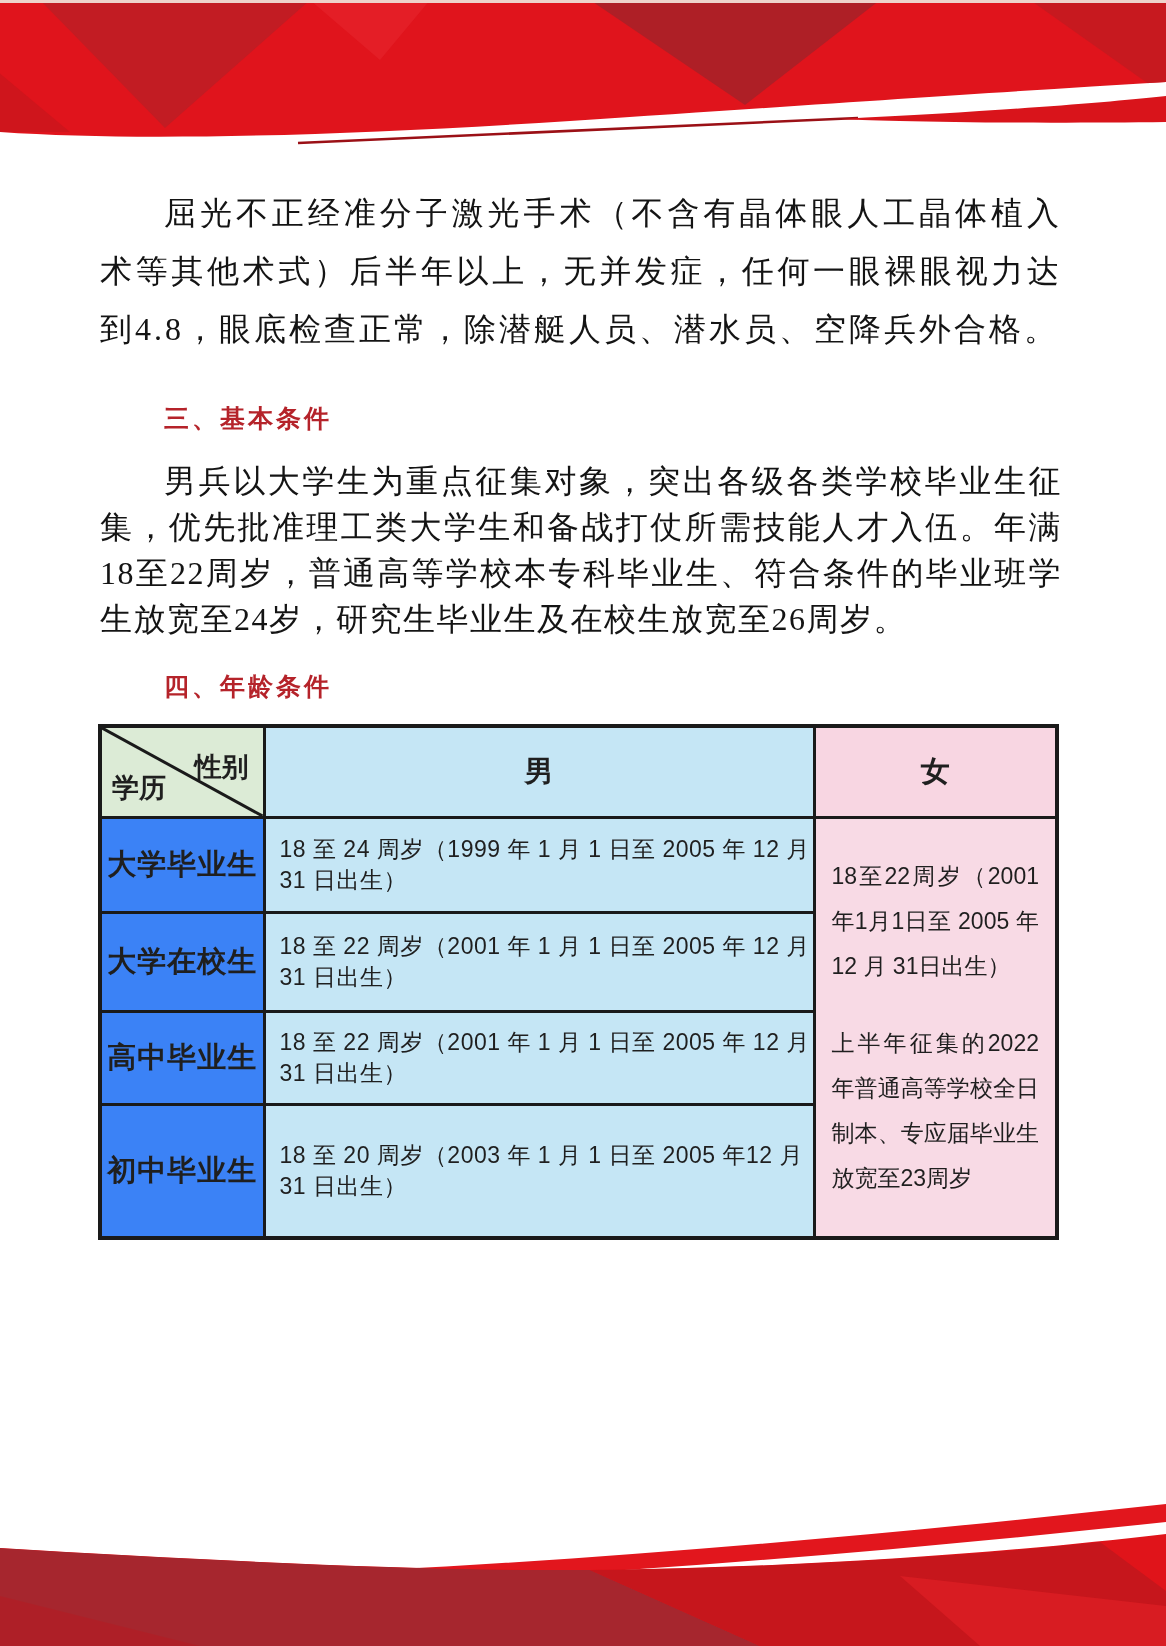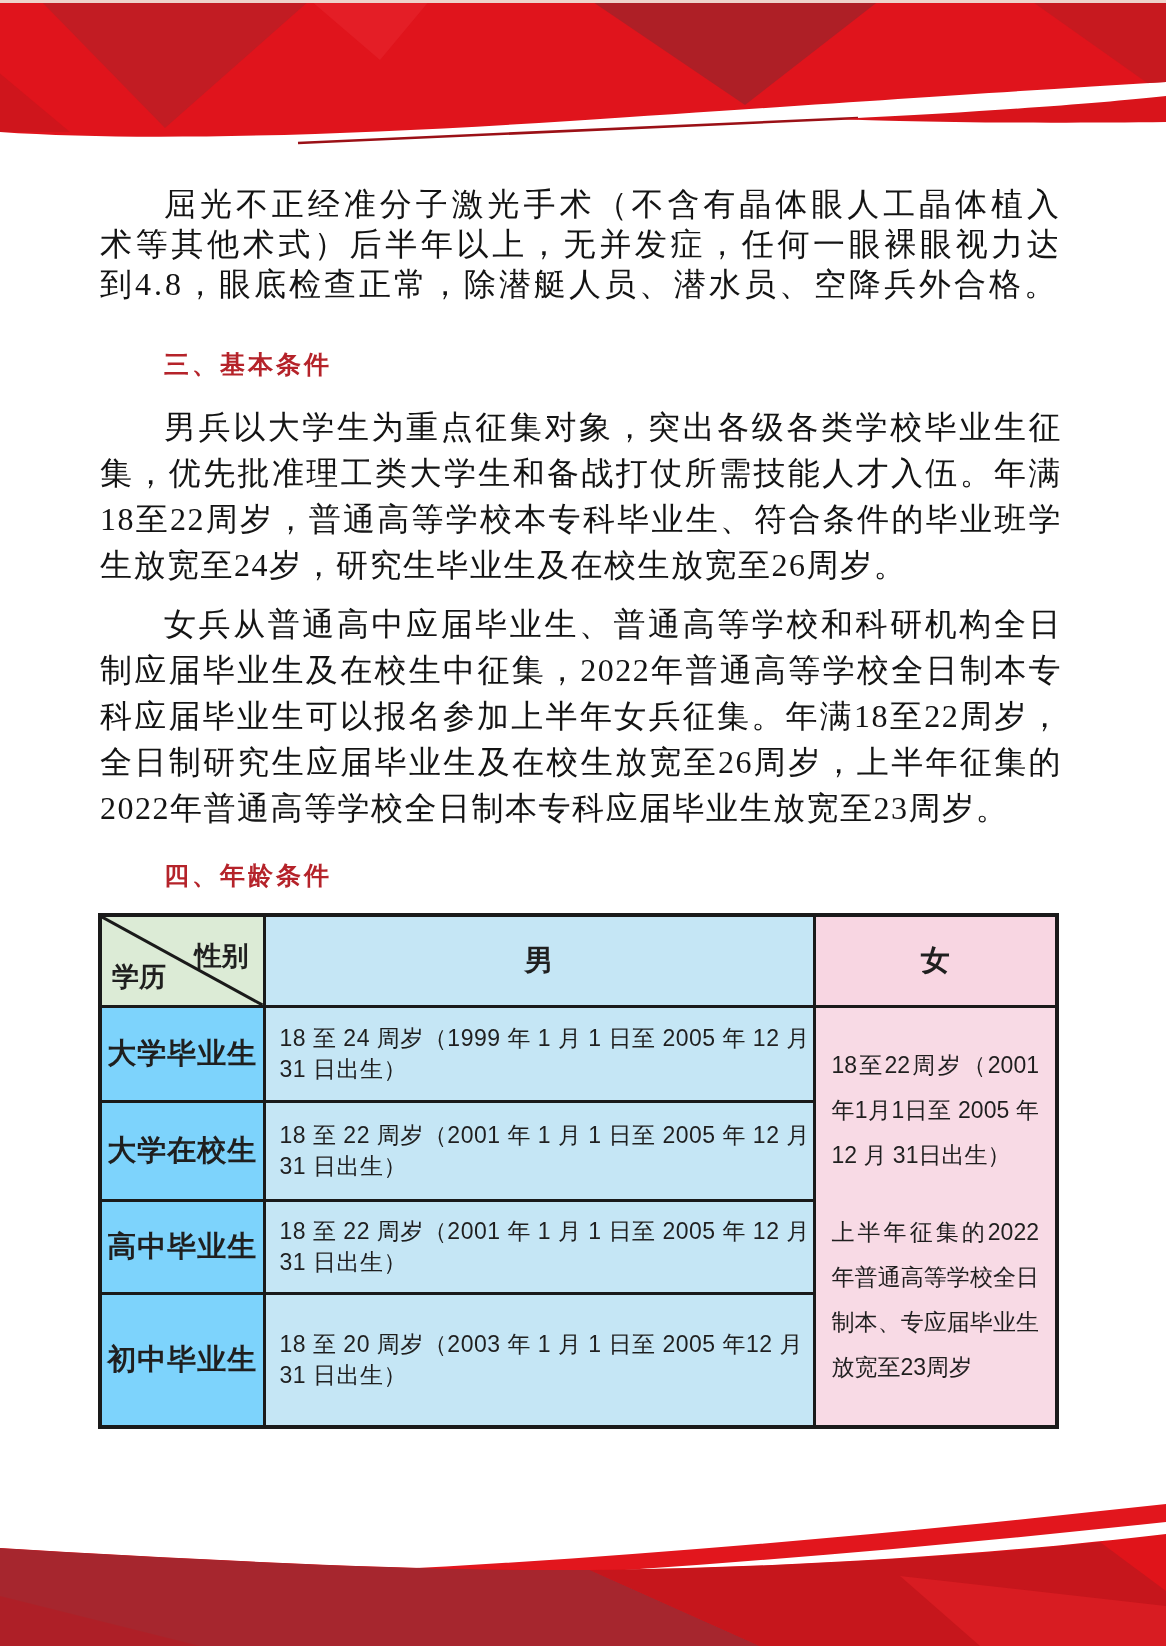"屈光不正经准分子激光手术（不含有晶体眼人工晶体植入术等其他术式）后半年以上，无并" .para { line-height: 40px -> 58px }
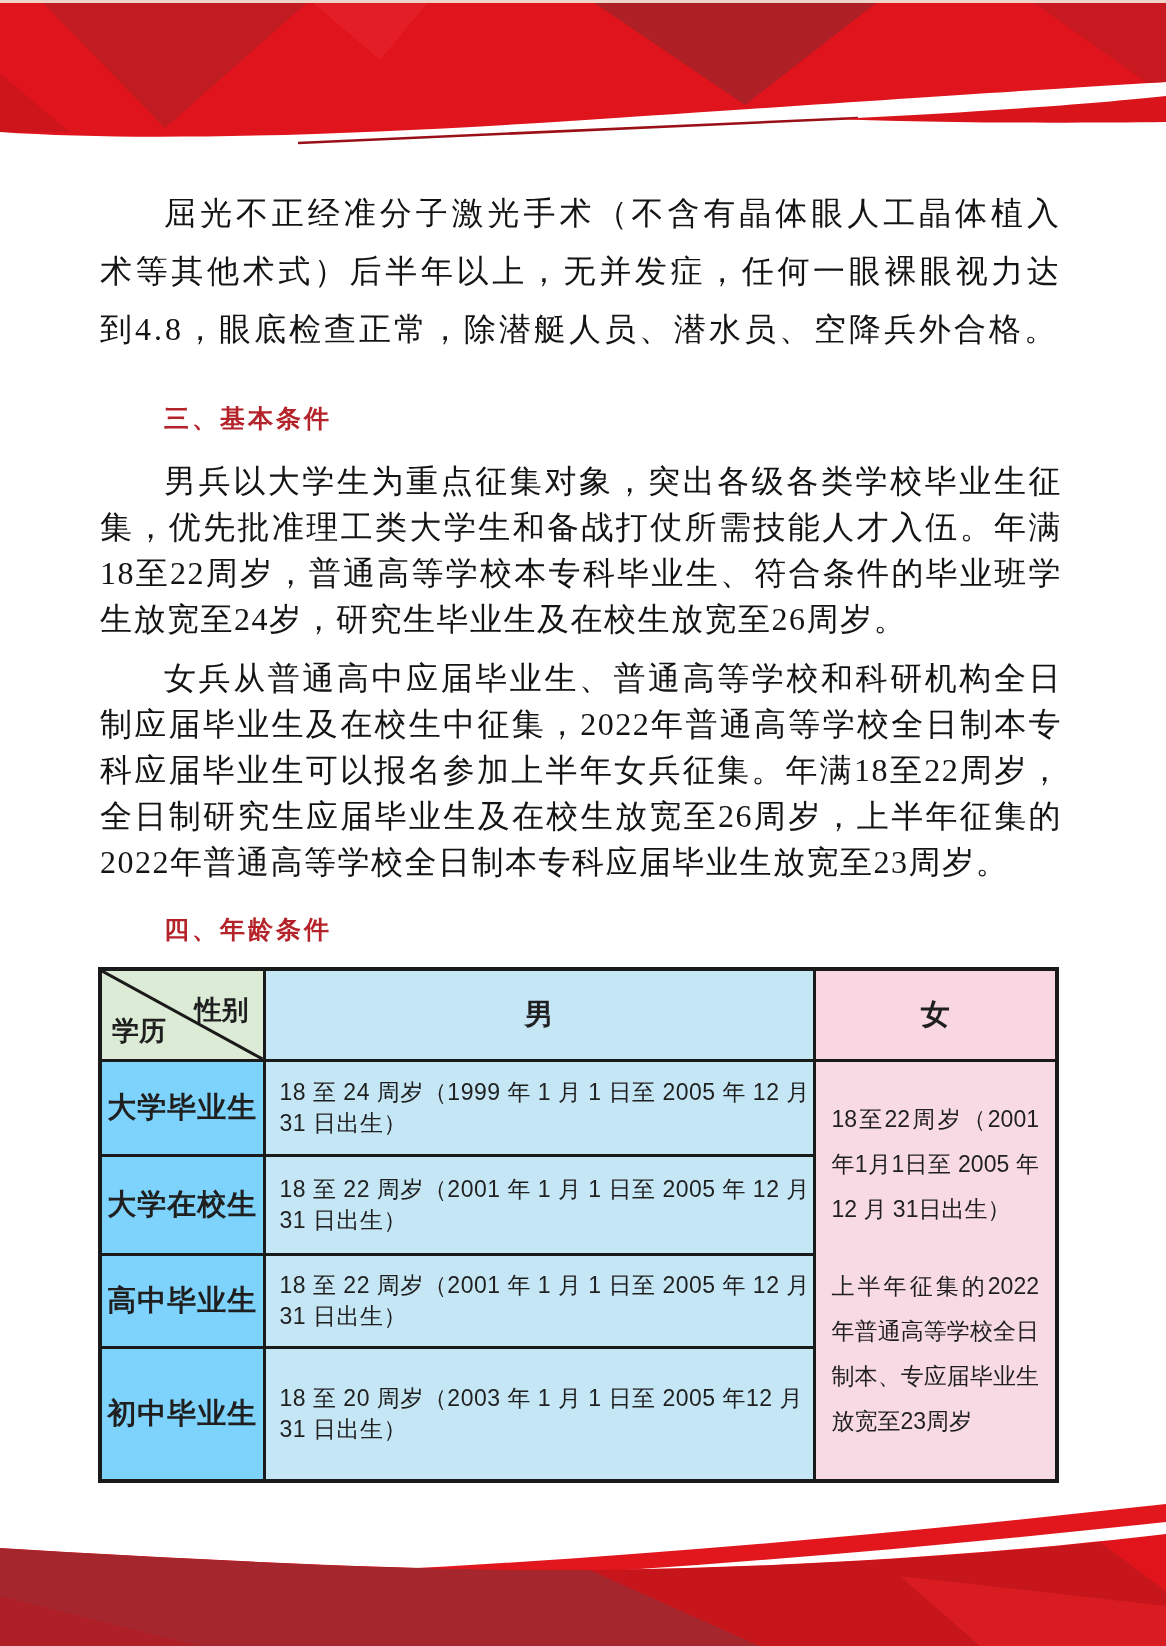"女兵从普通高中应届毕业生、普通高等学校和科研机构全日制应届毕业生及在校生中征集，" p.para { html: <p>女兵从普通高中应届毕业生、普通高等学校和科研机构全日制应届毕业生及在校生中征集，2022年普通高等学校全日制本专科应届毕业生可以报名参加上半年女兵征集。年满18至22周岁，全日制研究生应届毕业生及在校生放宽至26周岁，上半年征集的2022年普通高等学校全日制本专科应届毕业生放宽至23周岁。</p> -> none }
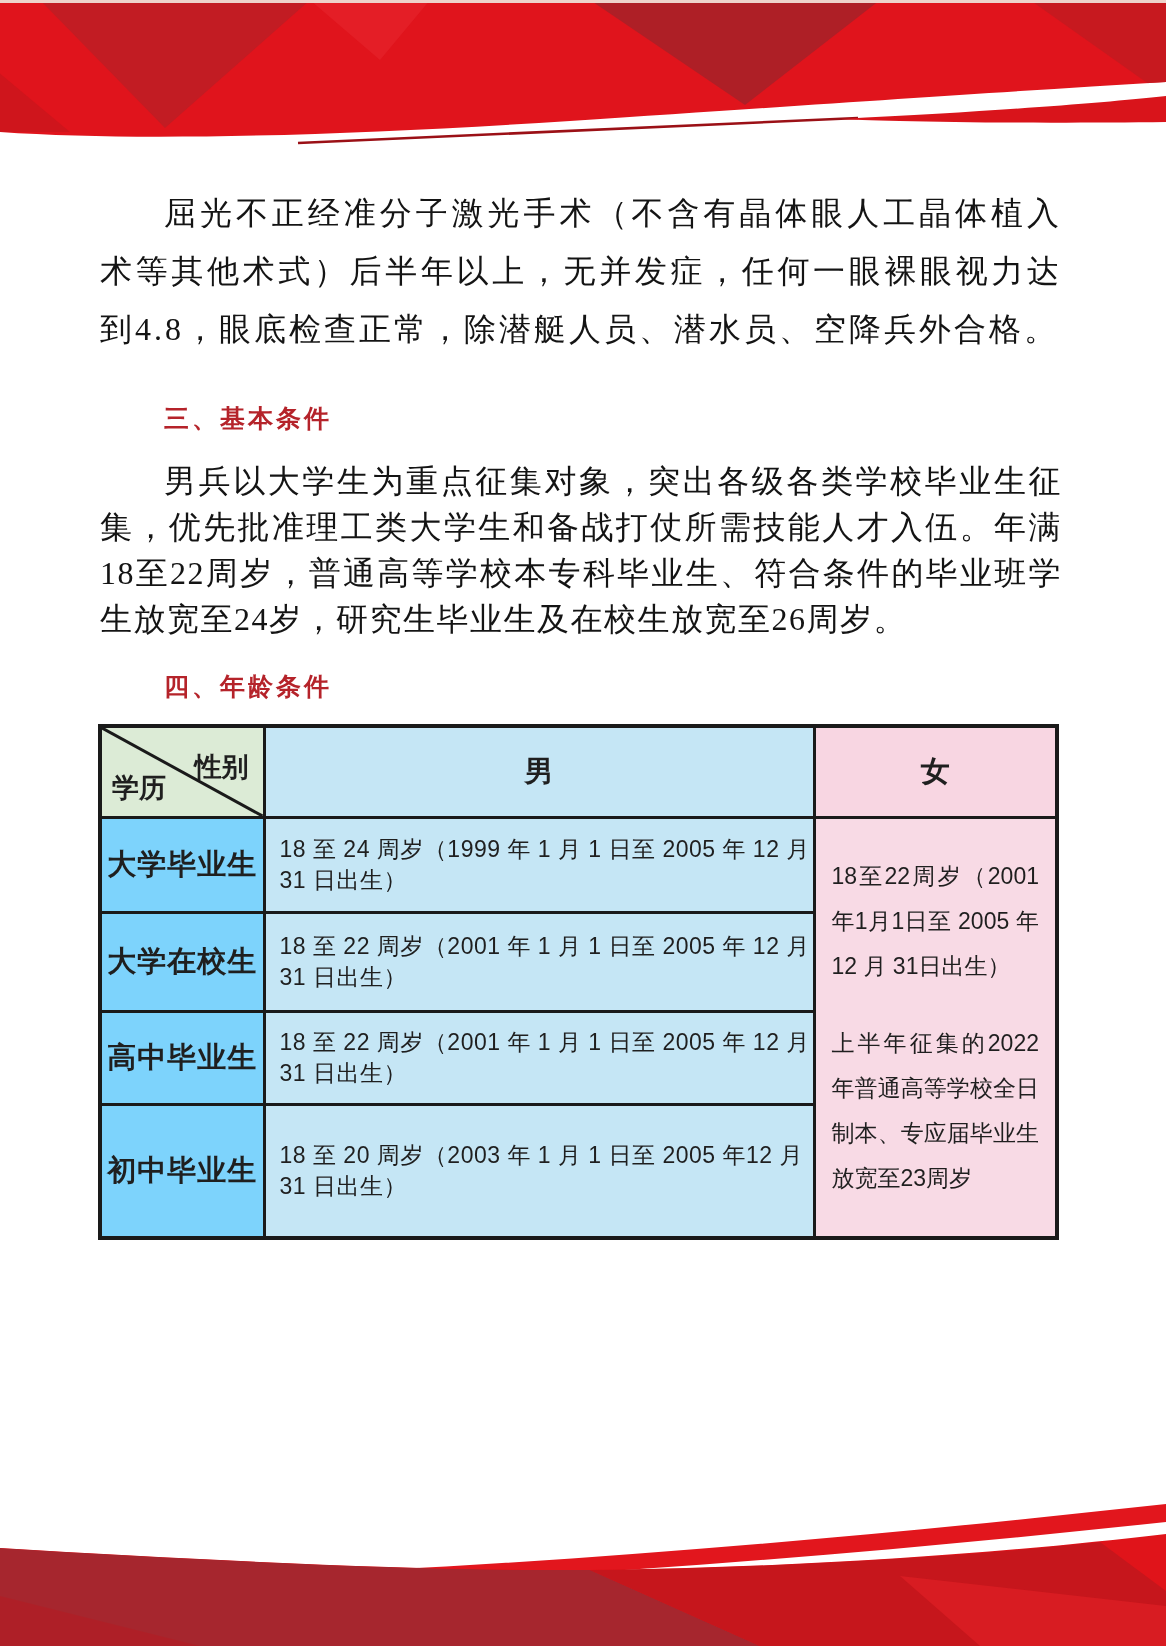"大学毕业生" td.green { background: #7dd3fc -> #3b82f6 }
